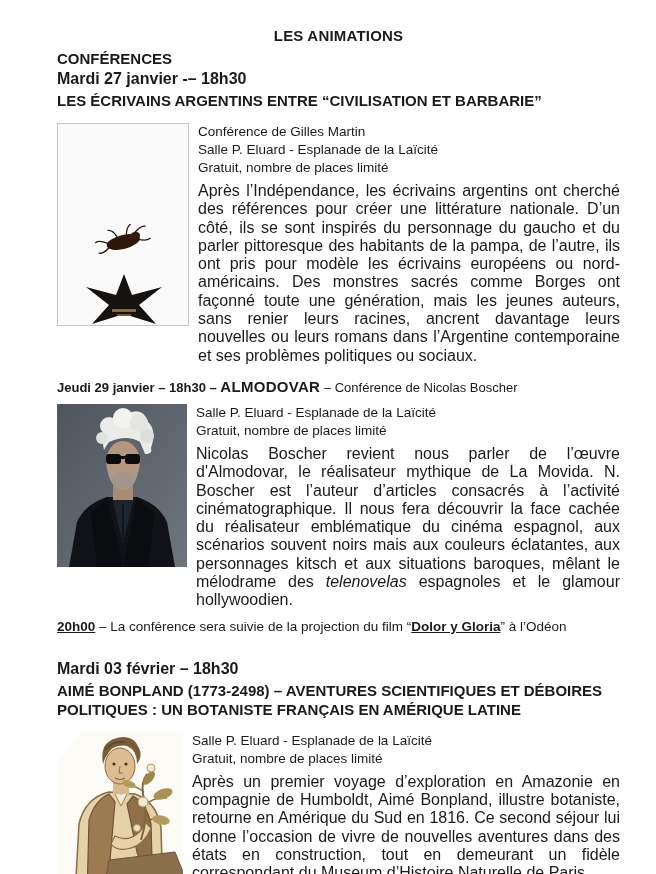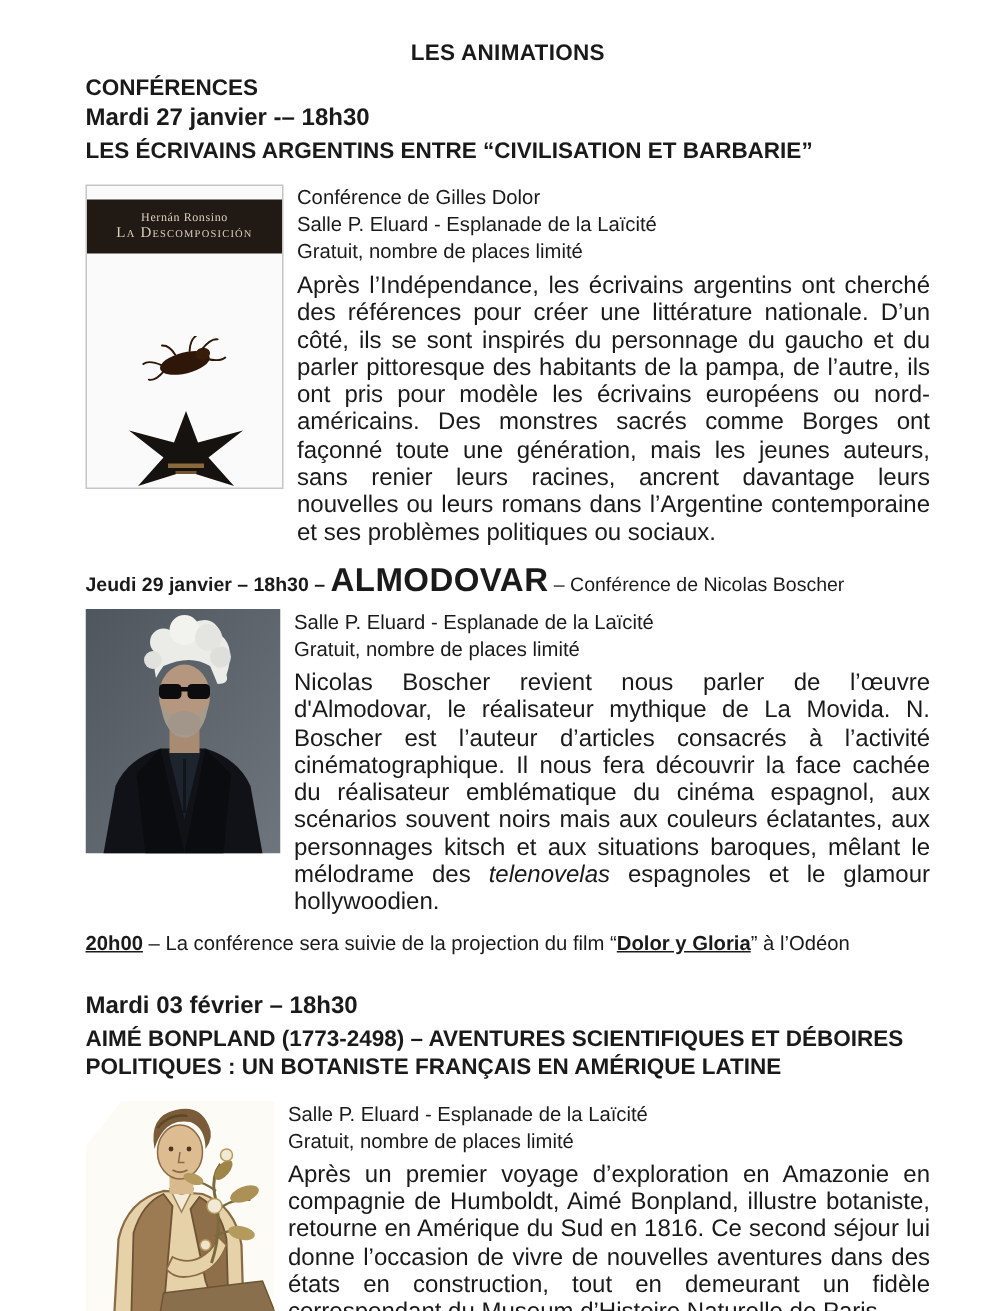"Conférence de Gilles Dolor" p.info-line { text: Dolor -> Martin }
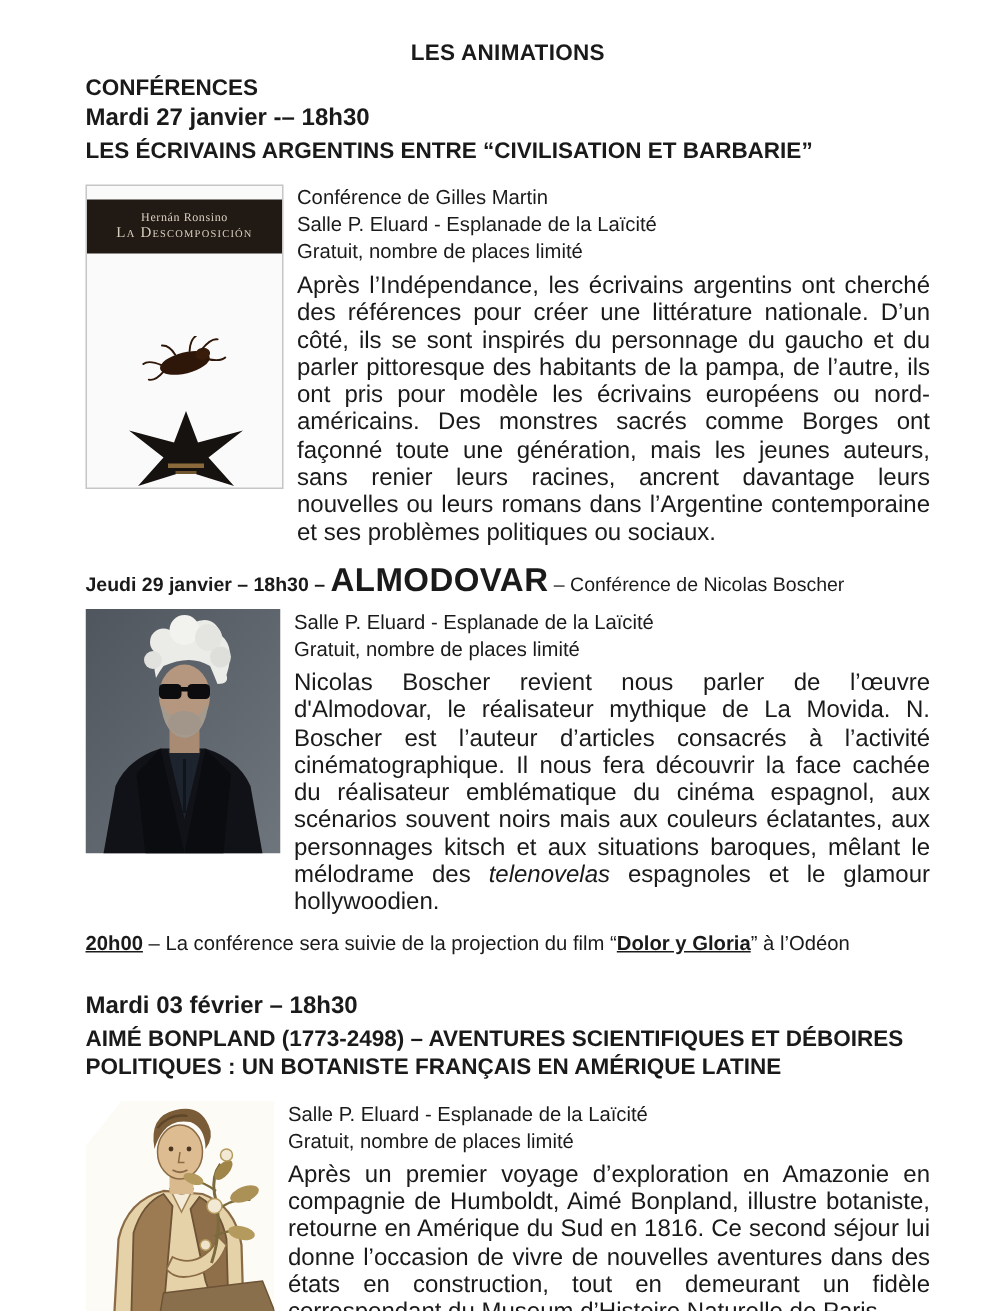"Hernán Ronsino" div.cover-band { html: <div> <div>Hernán Ronsino</div> <div>La Descomposición</div> </div> -> none }
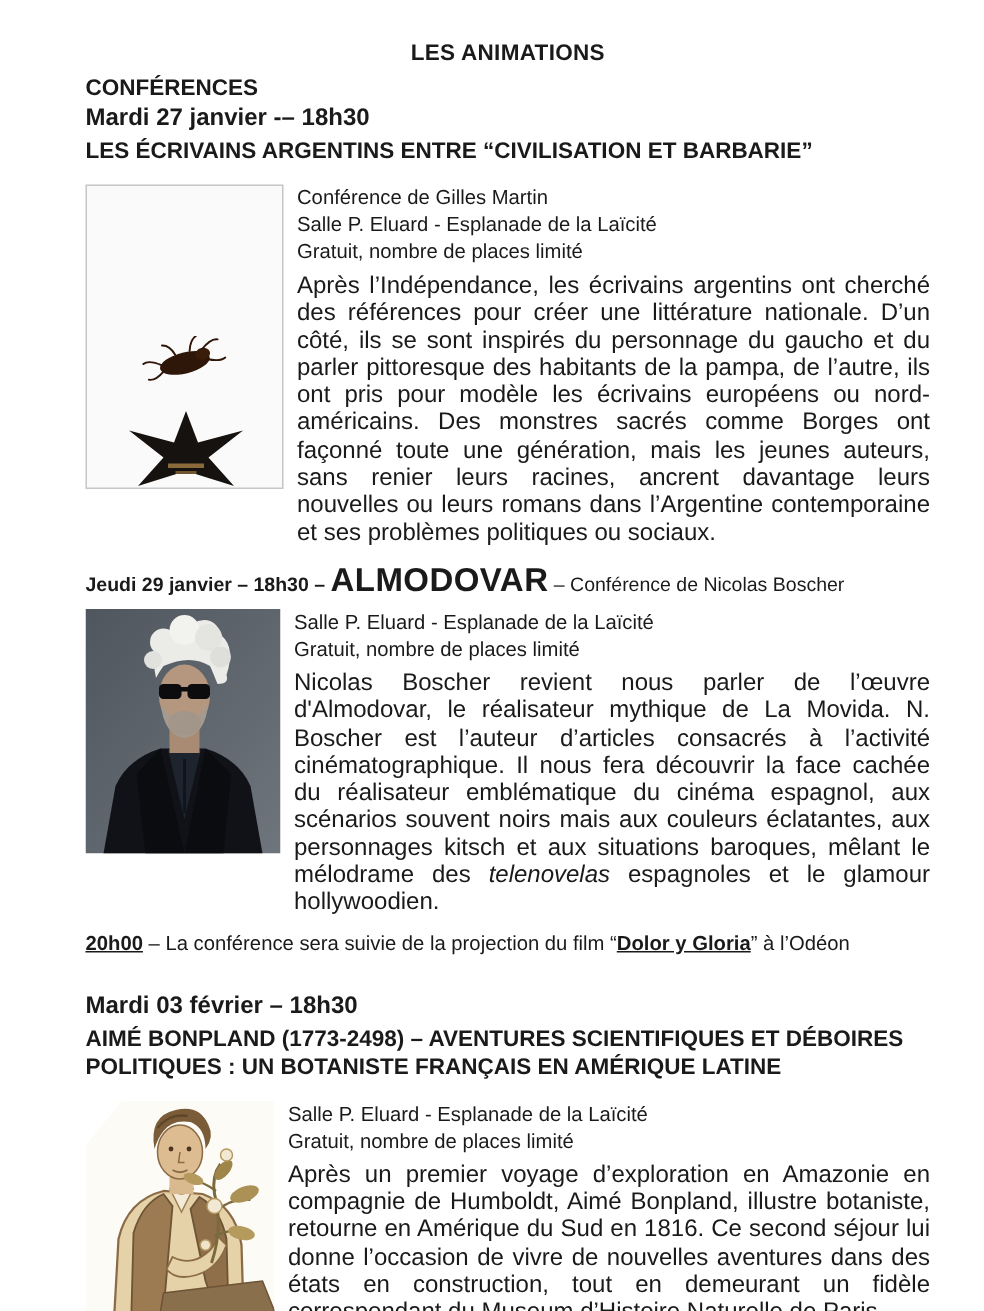"ALMODOVAR" .heading-mixed .big { font-size: 22px -> 15px }
